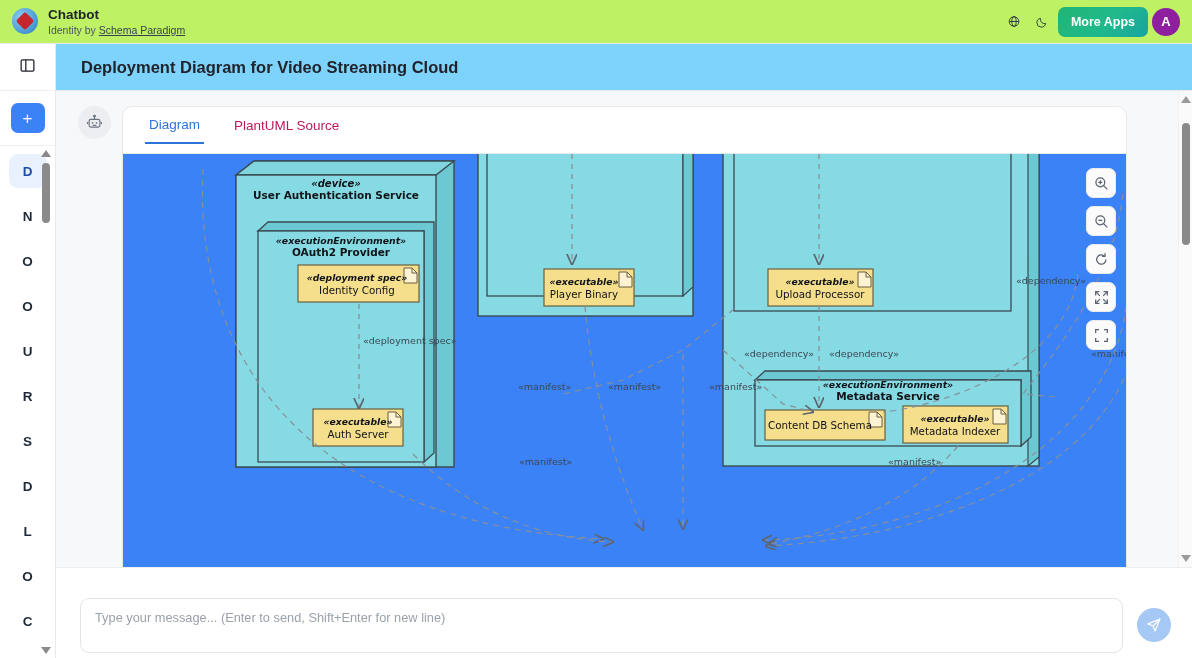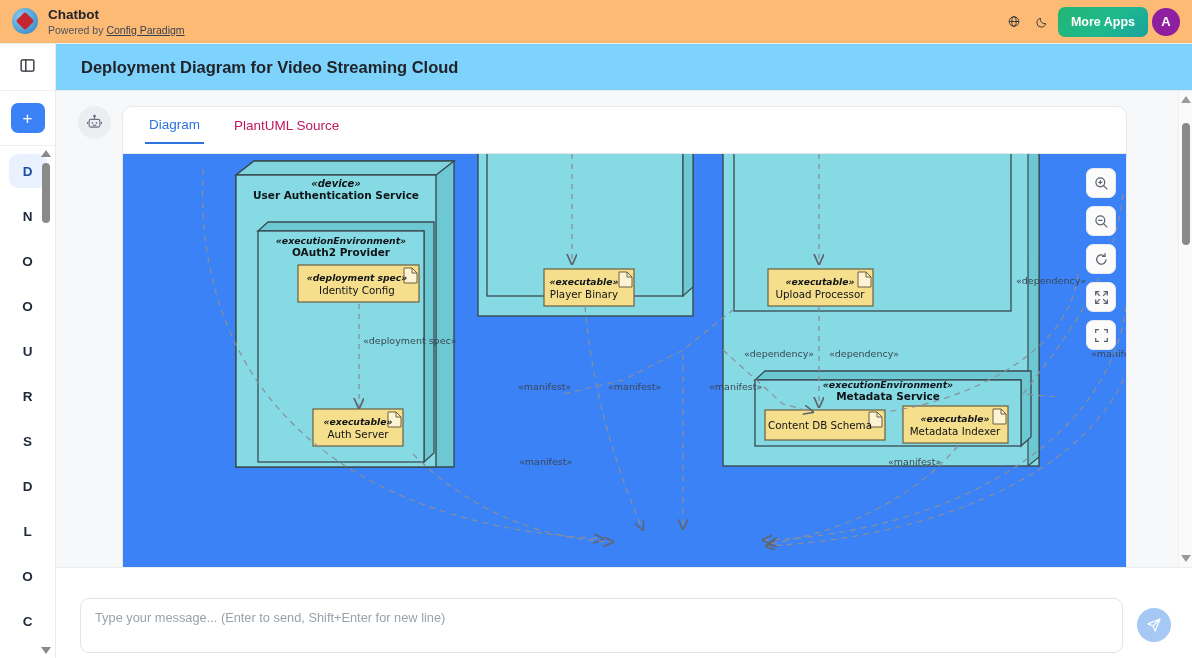"Chatbot" #topbar { background: #fdba74 -> #bef264 }
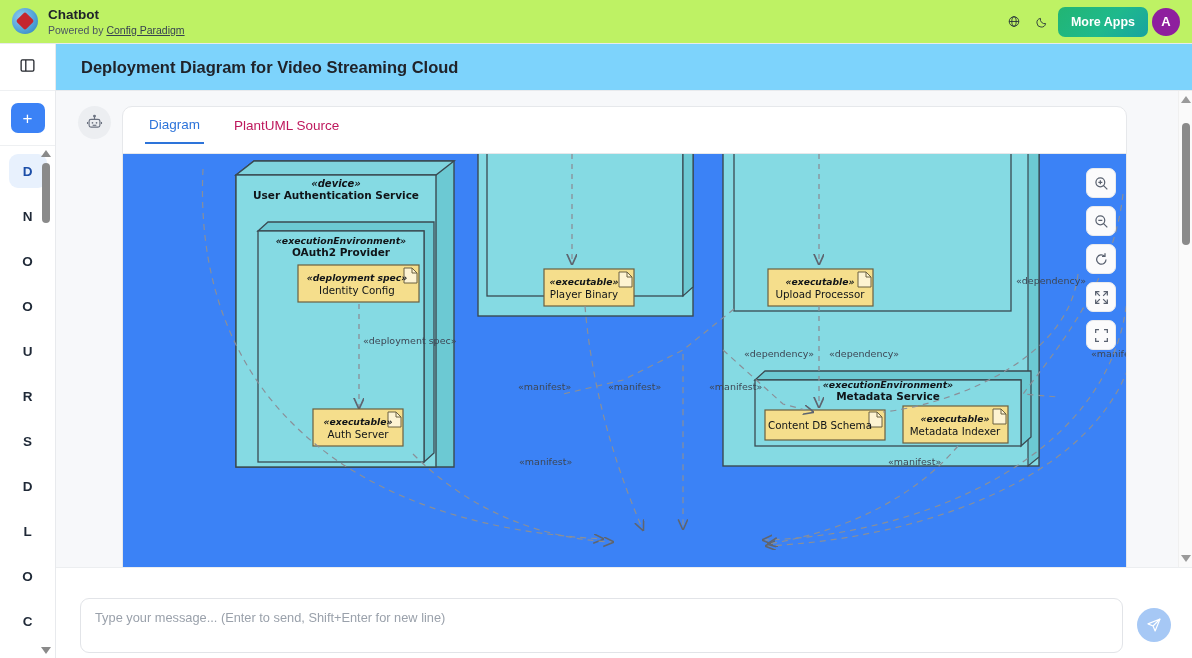"Powered by" span { text: Powered -> Identity }
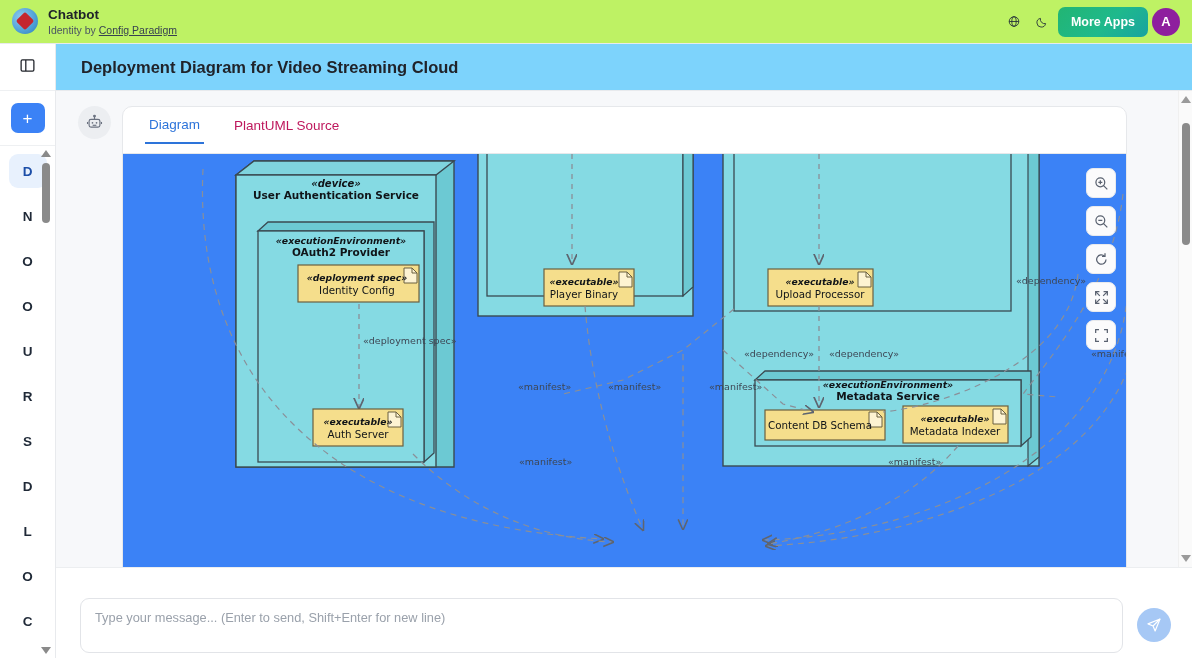"Config Paradigm" a { text: Config -> Schema }
